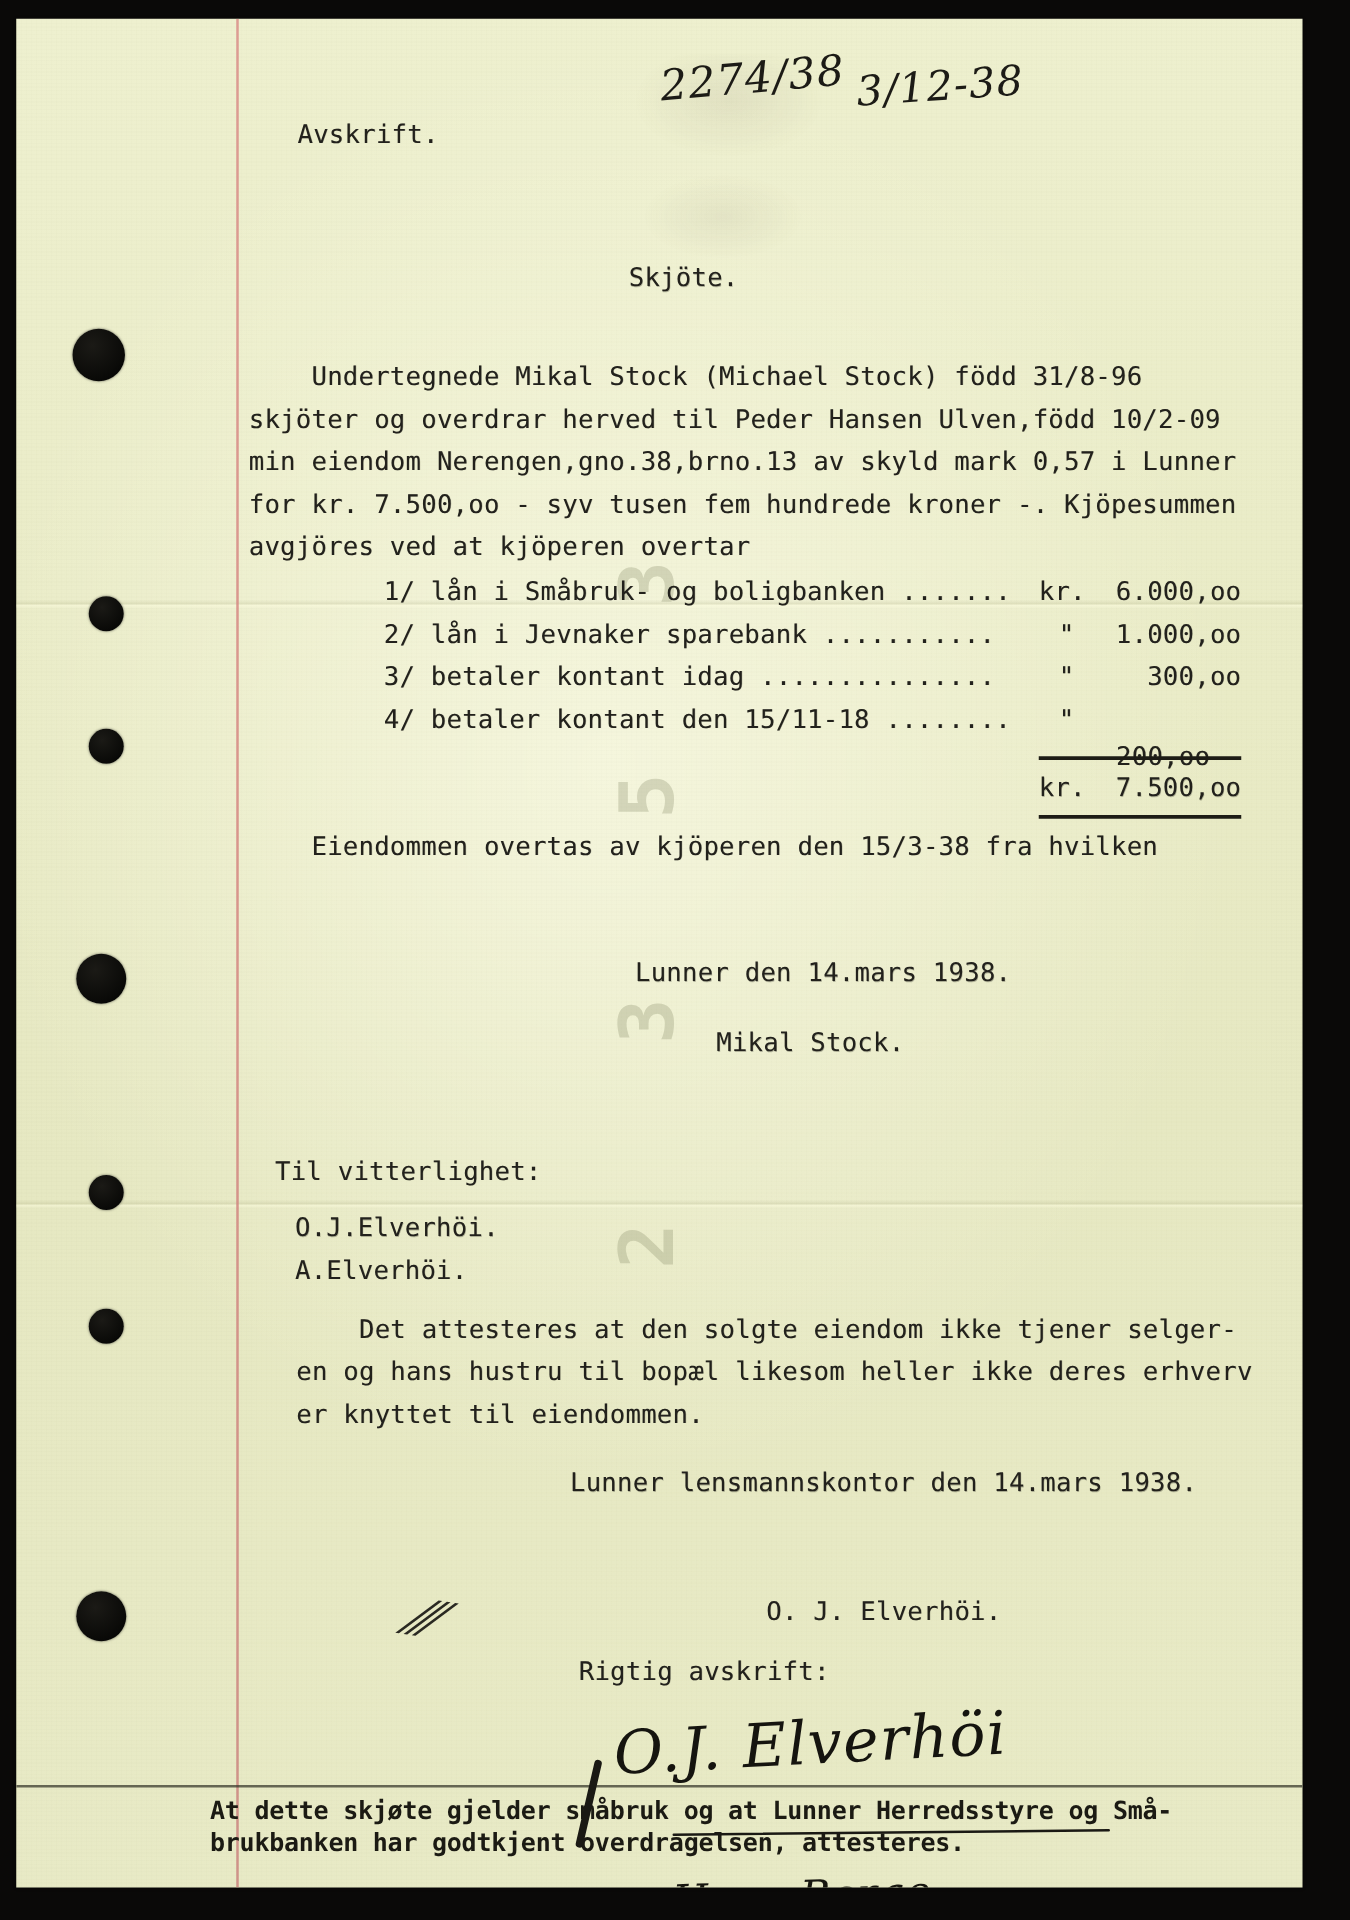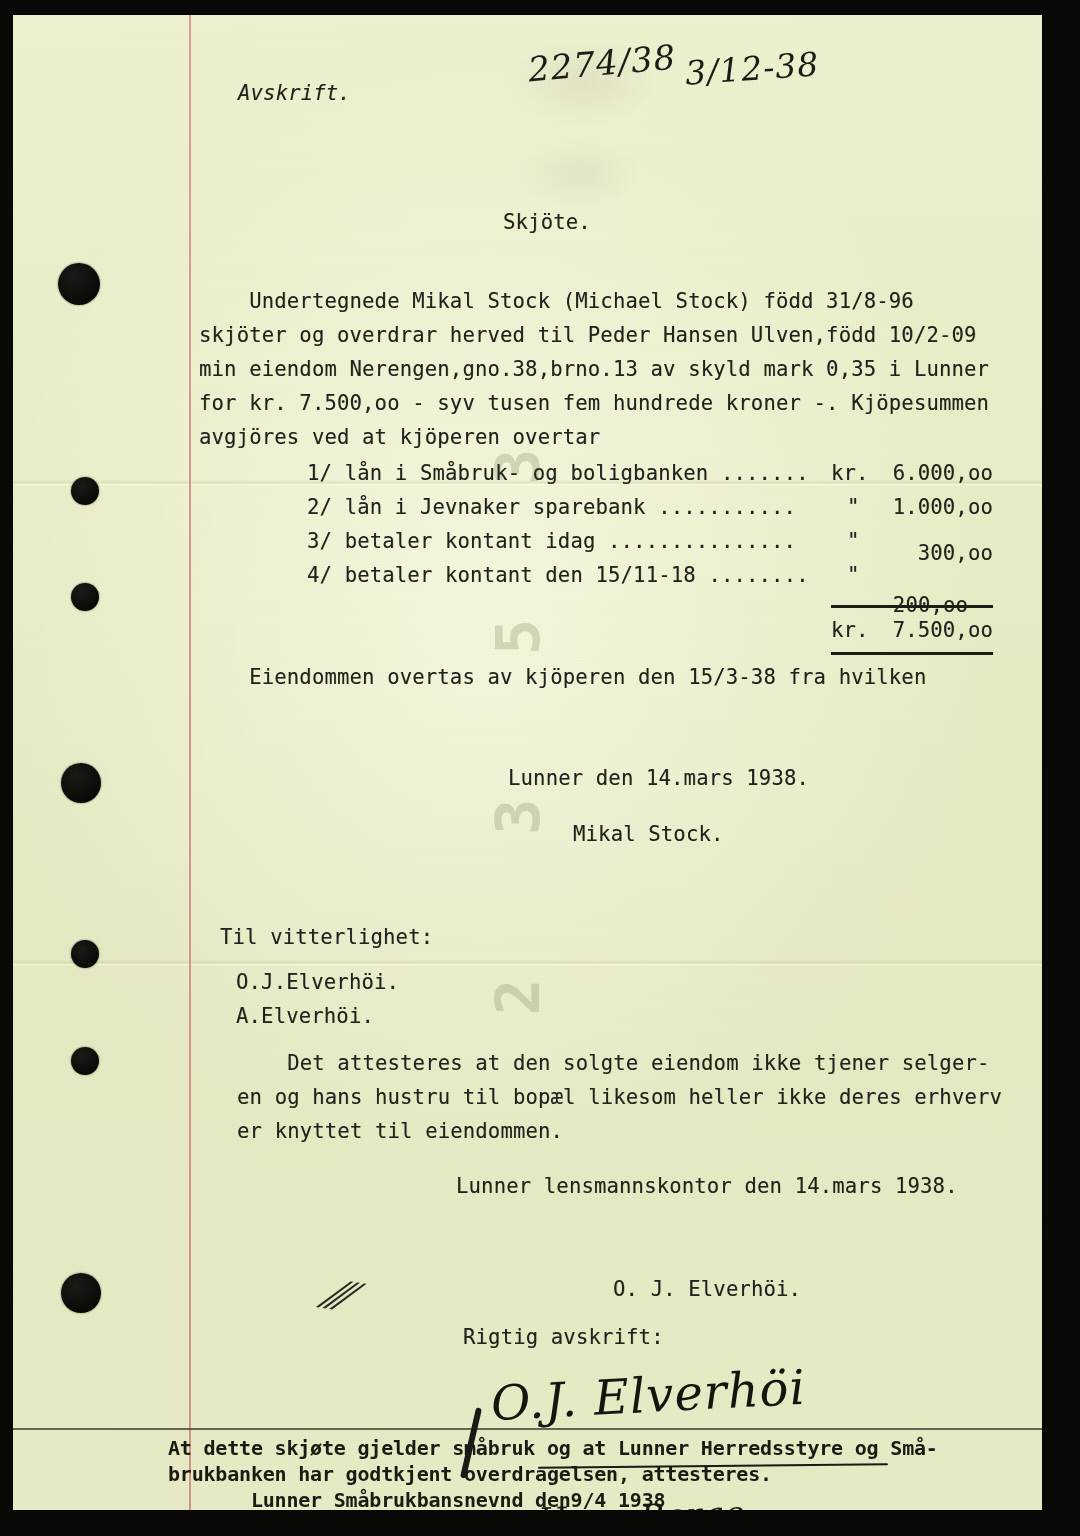"Avskrift." div.tline { font-style: italic -> none; top: 68px -> 82px }
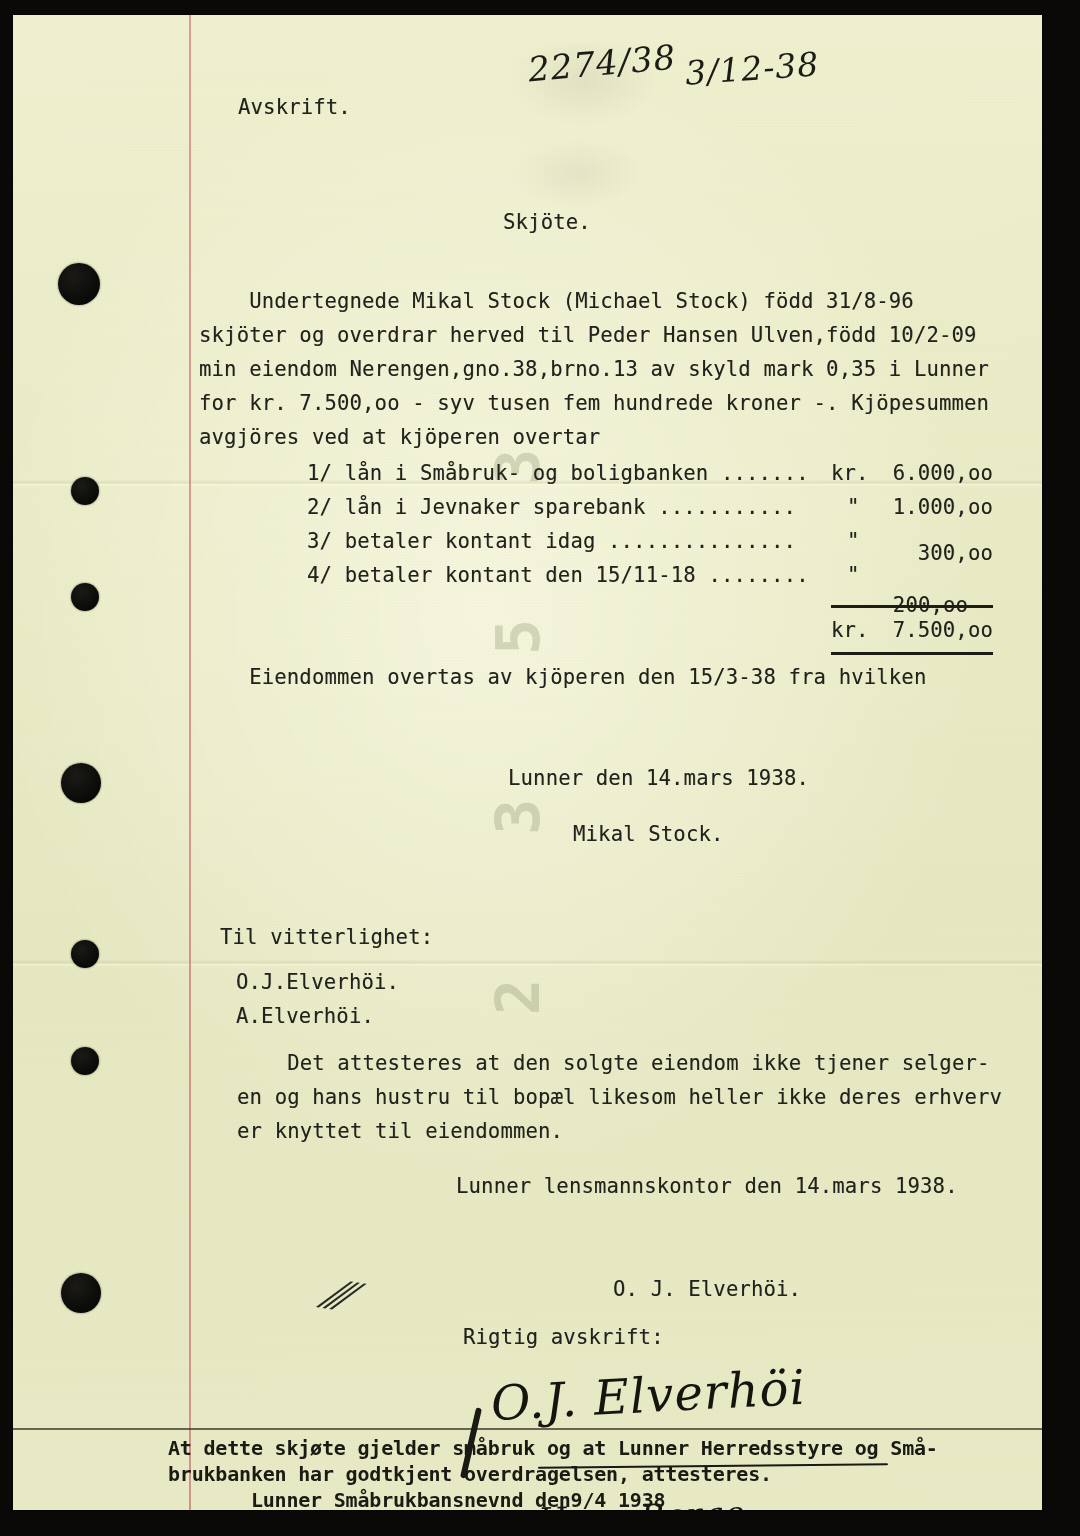"min eiendom Nerengen,gno.38,brno.13 av" div.tline { text: 0,35 -> 0,57 }
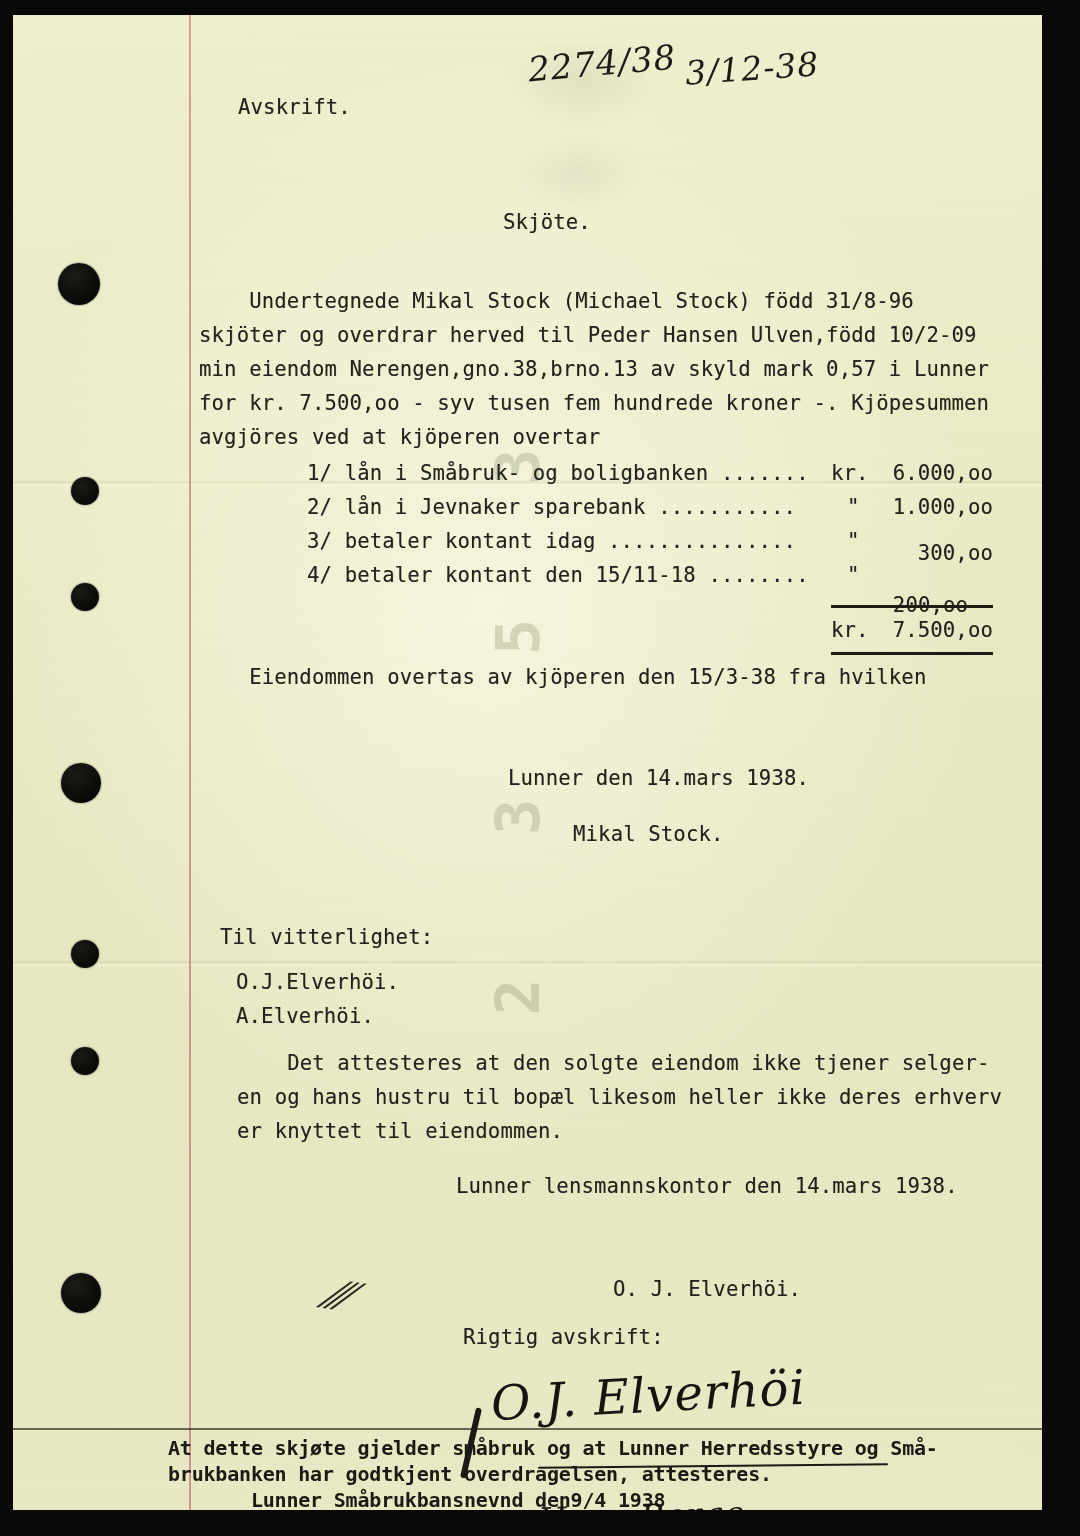"300,oo" div.tline { margin-top: 12px -> none }
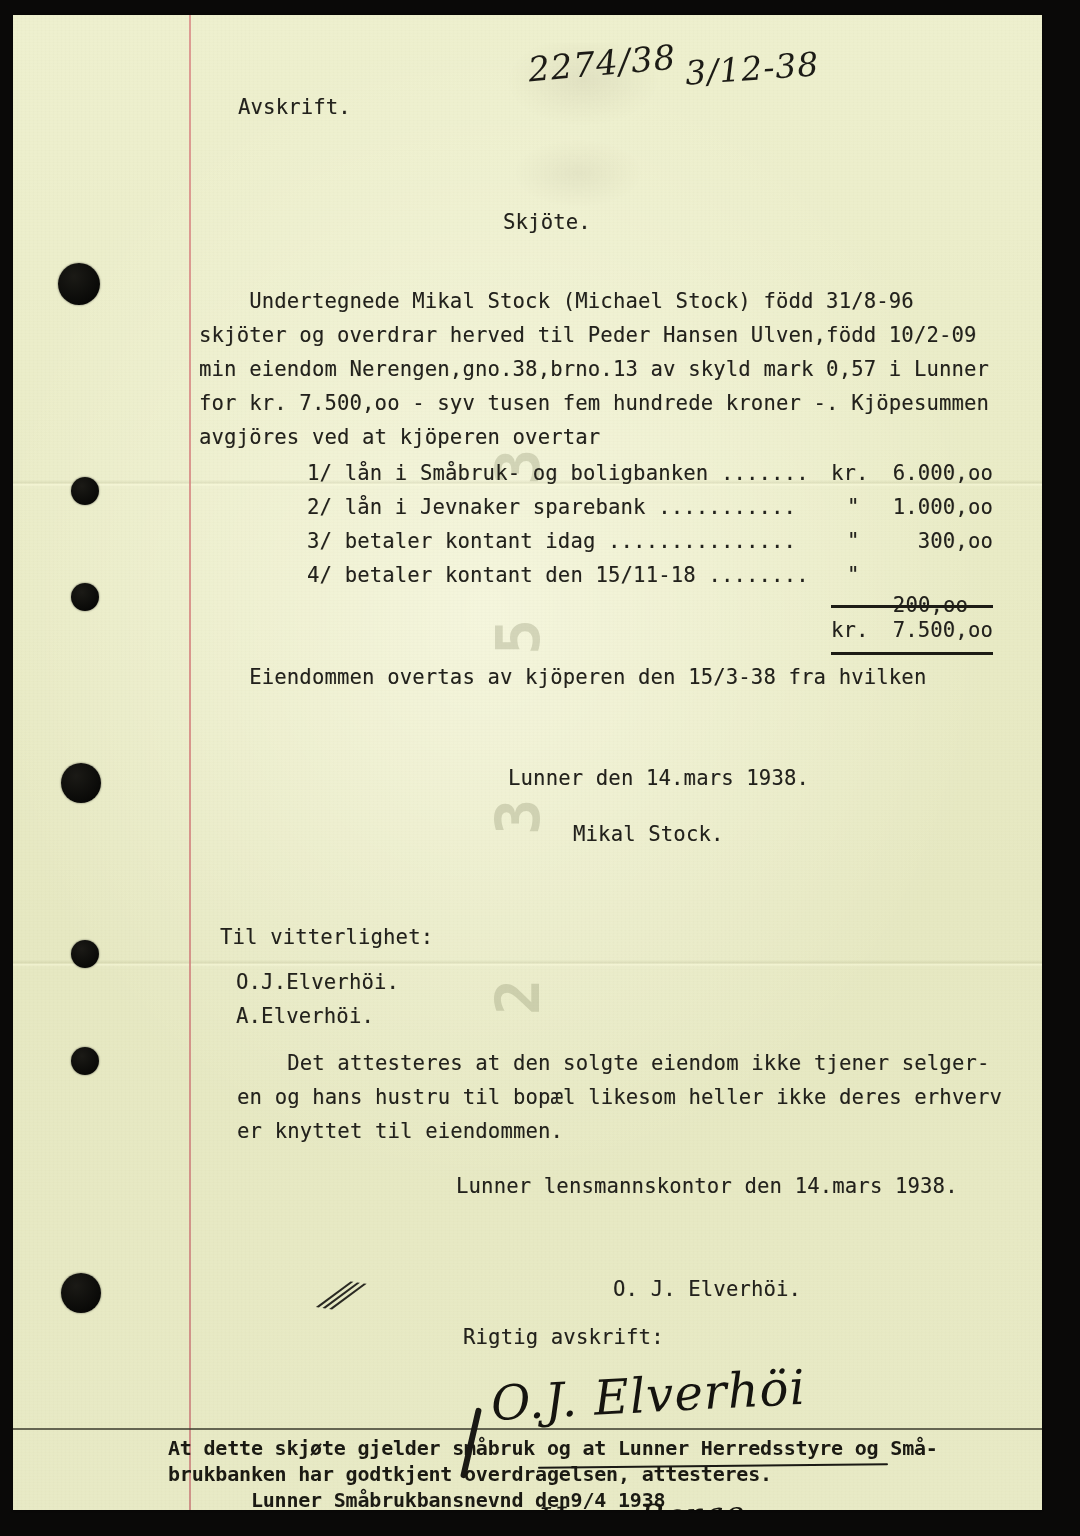"Lunner Småbrukbansnevnd den9/4 1938" div.footer-line { html: <div> Lunner Småbrukbansnevnd den9/4 1938</div> -> none }
